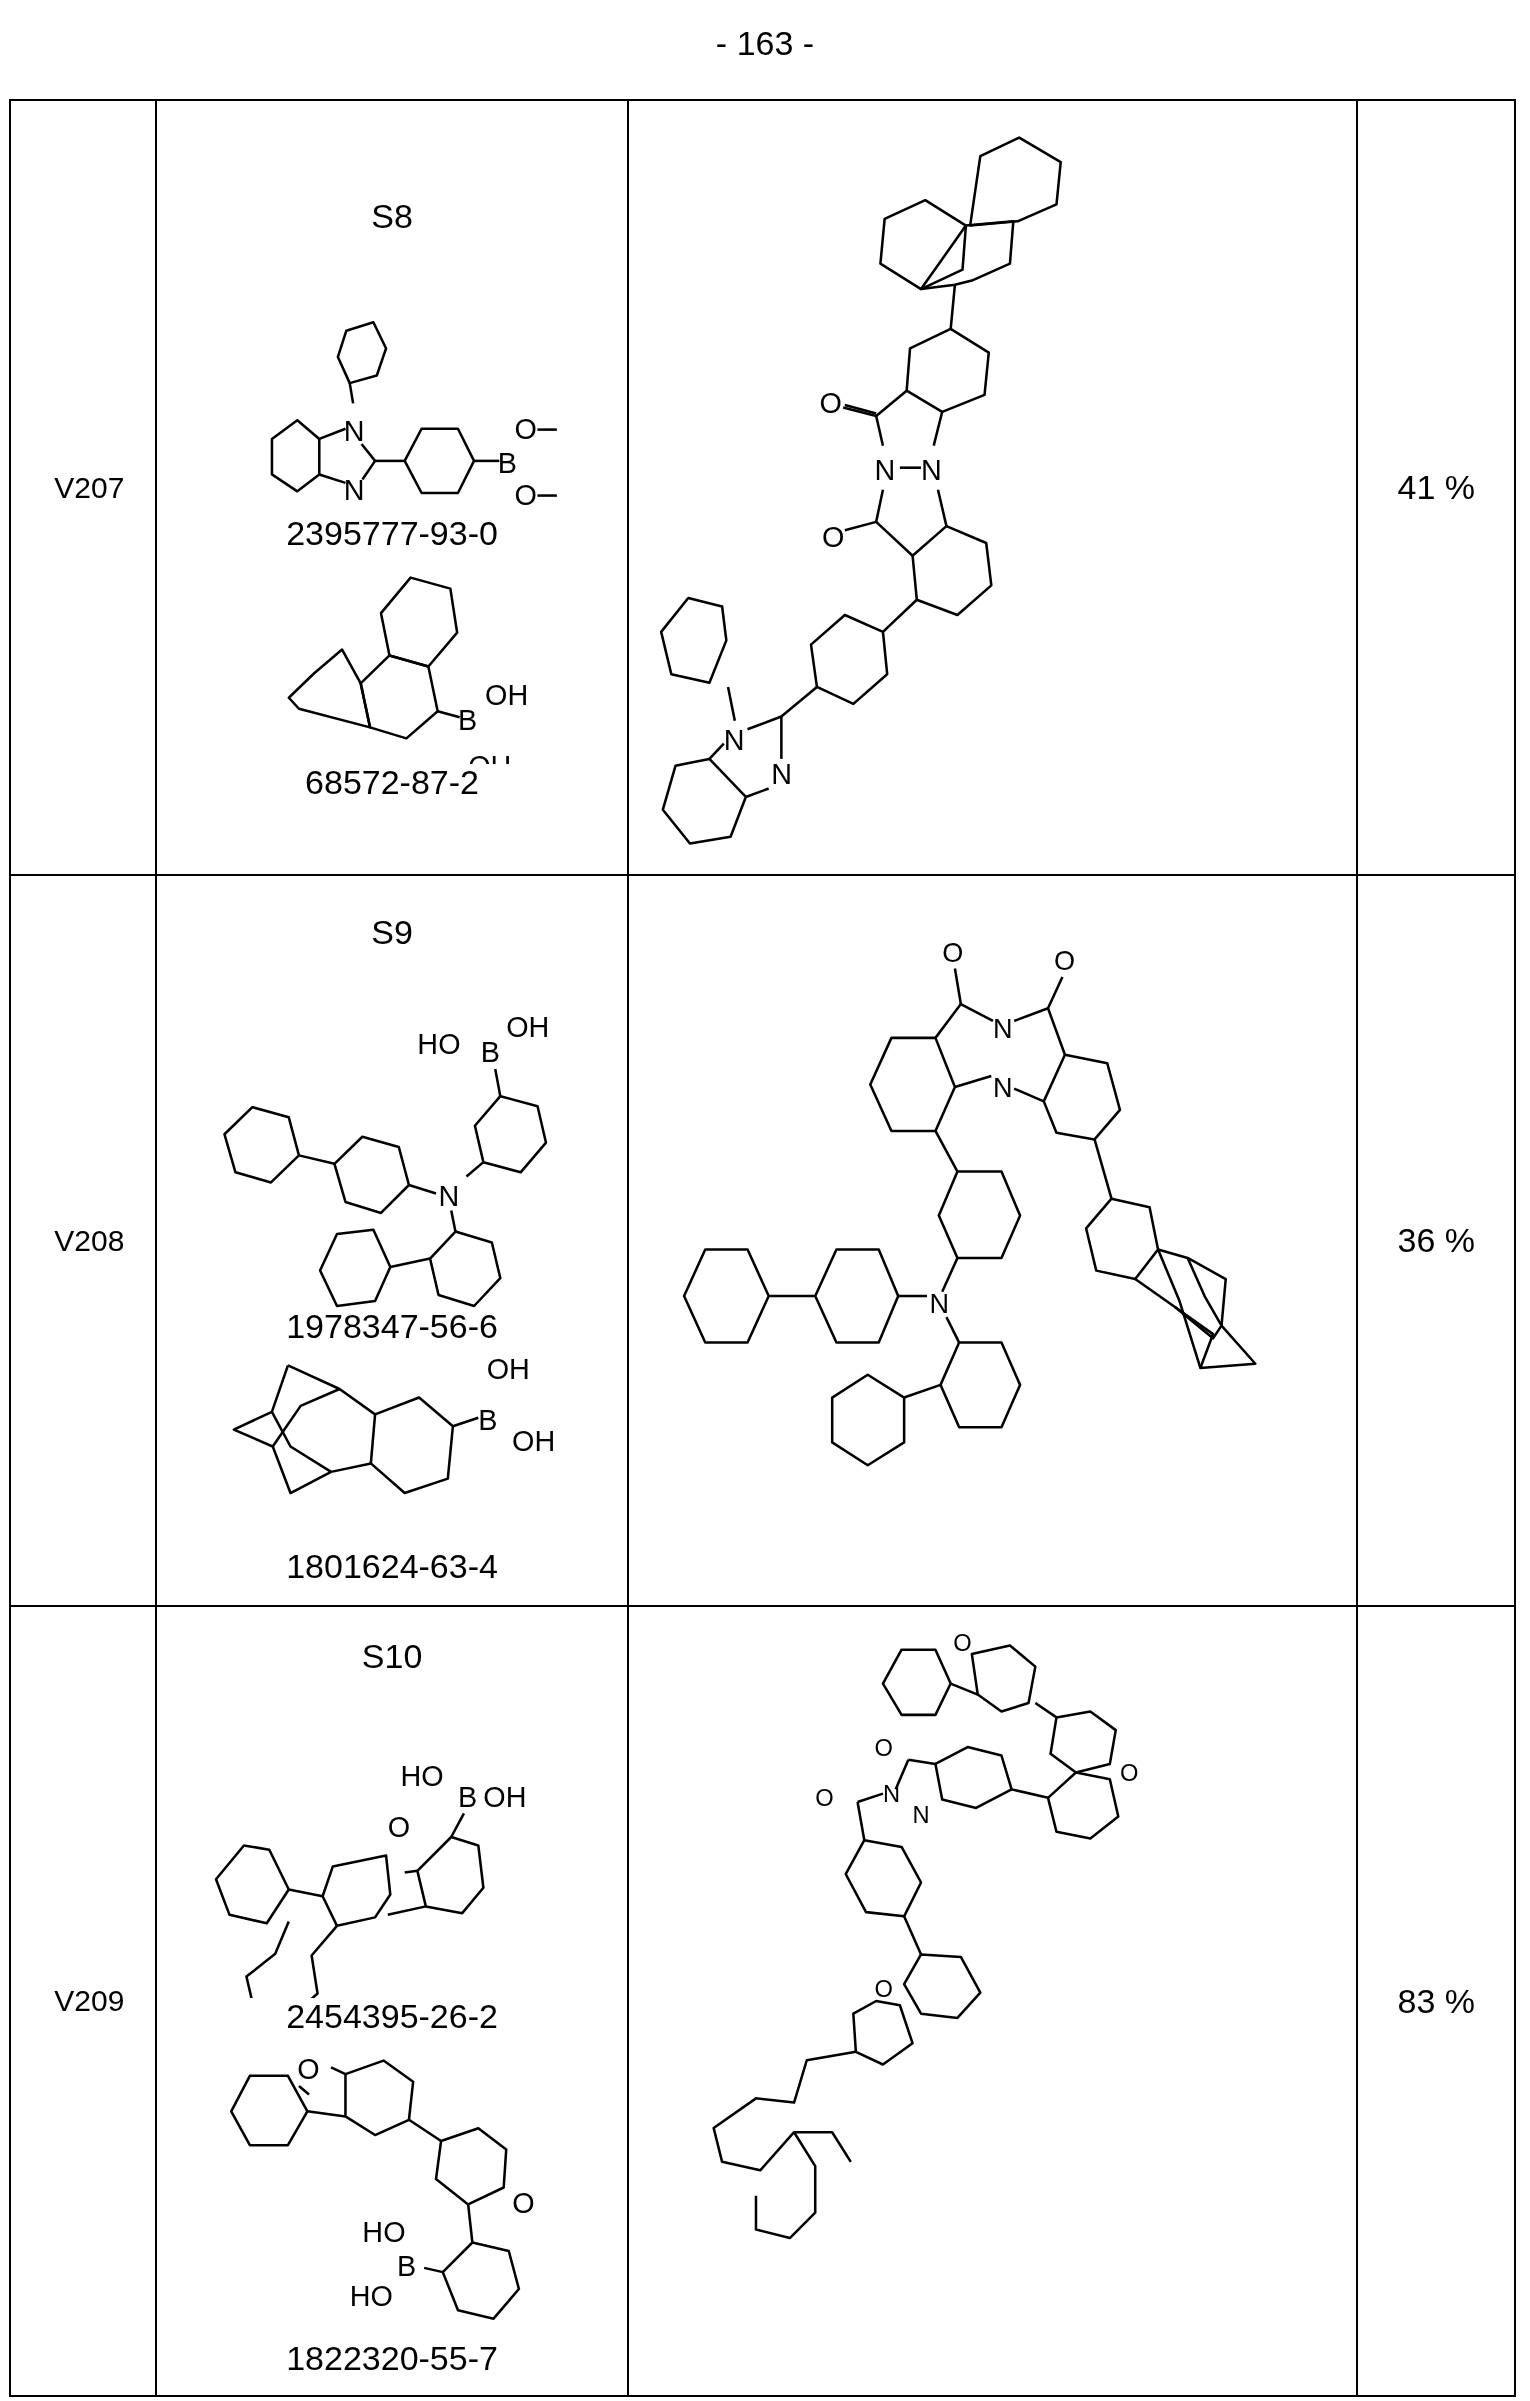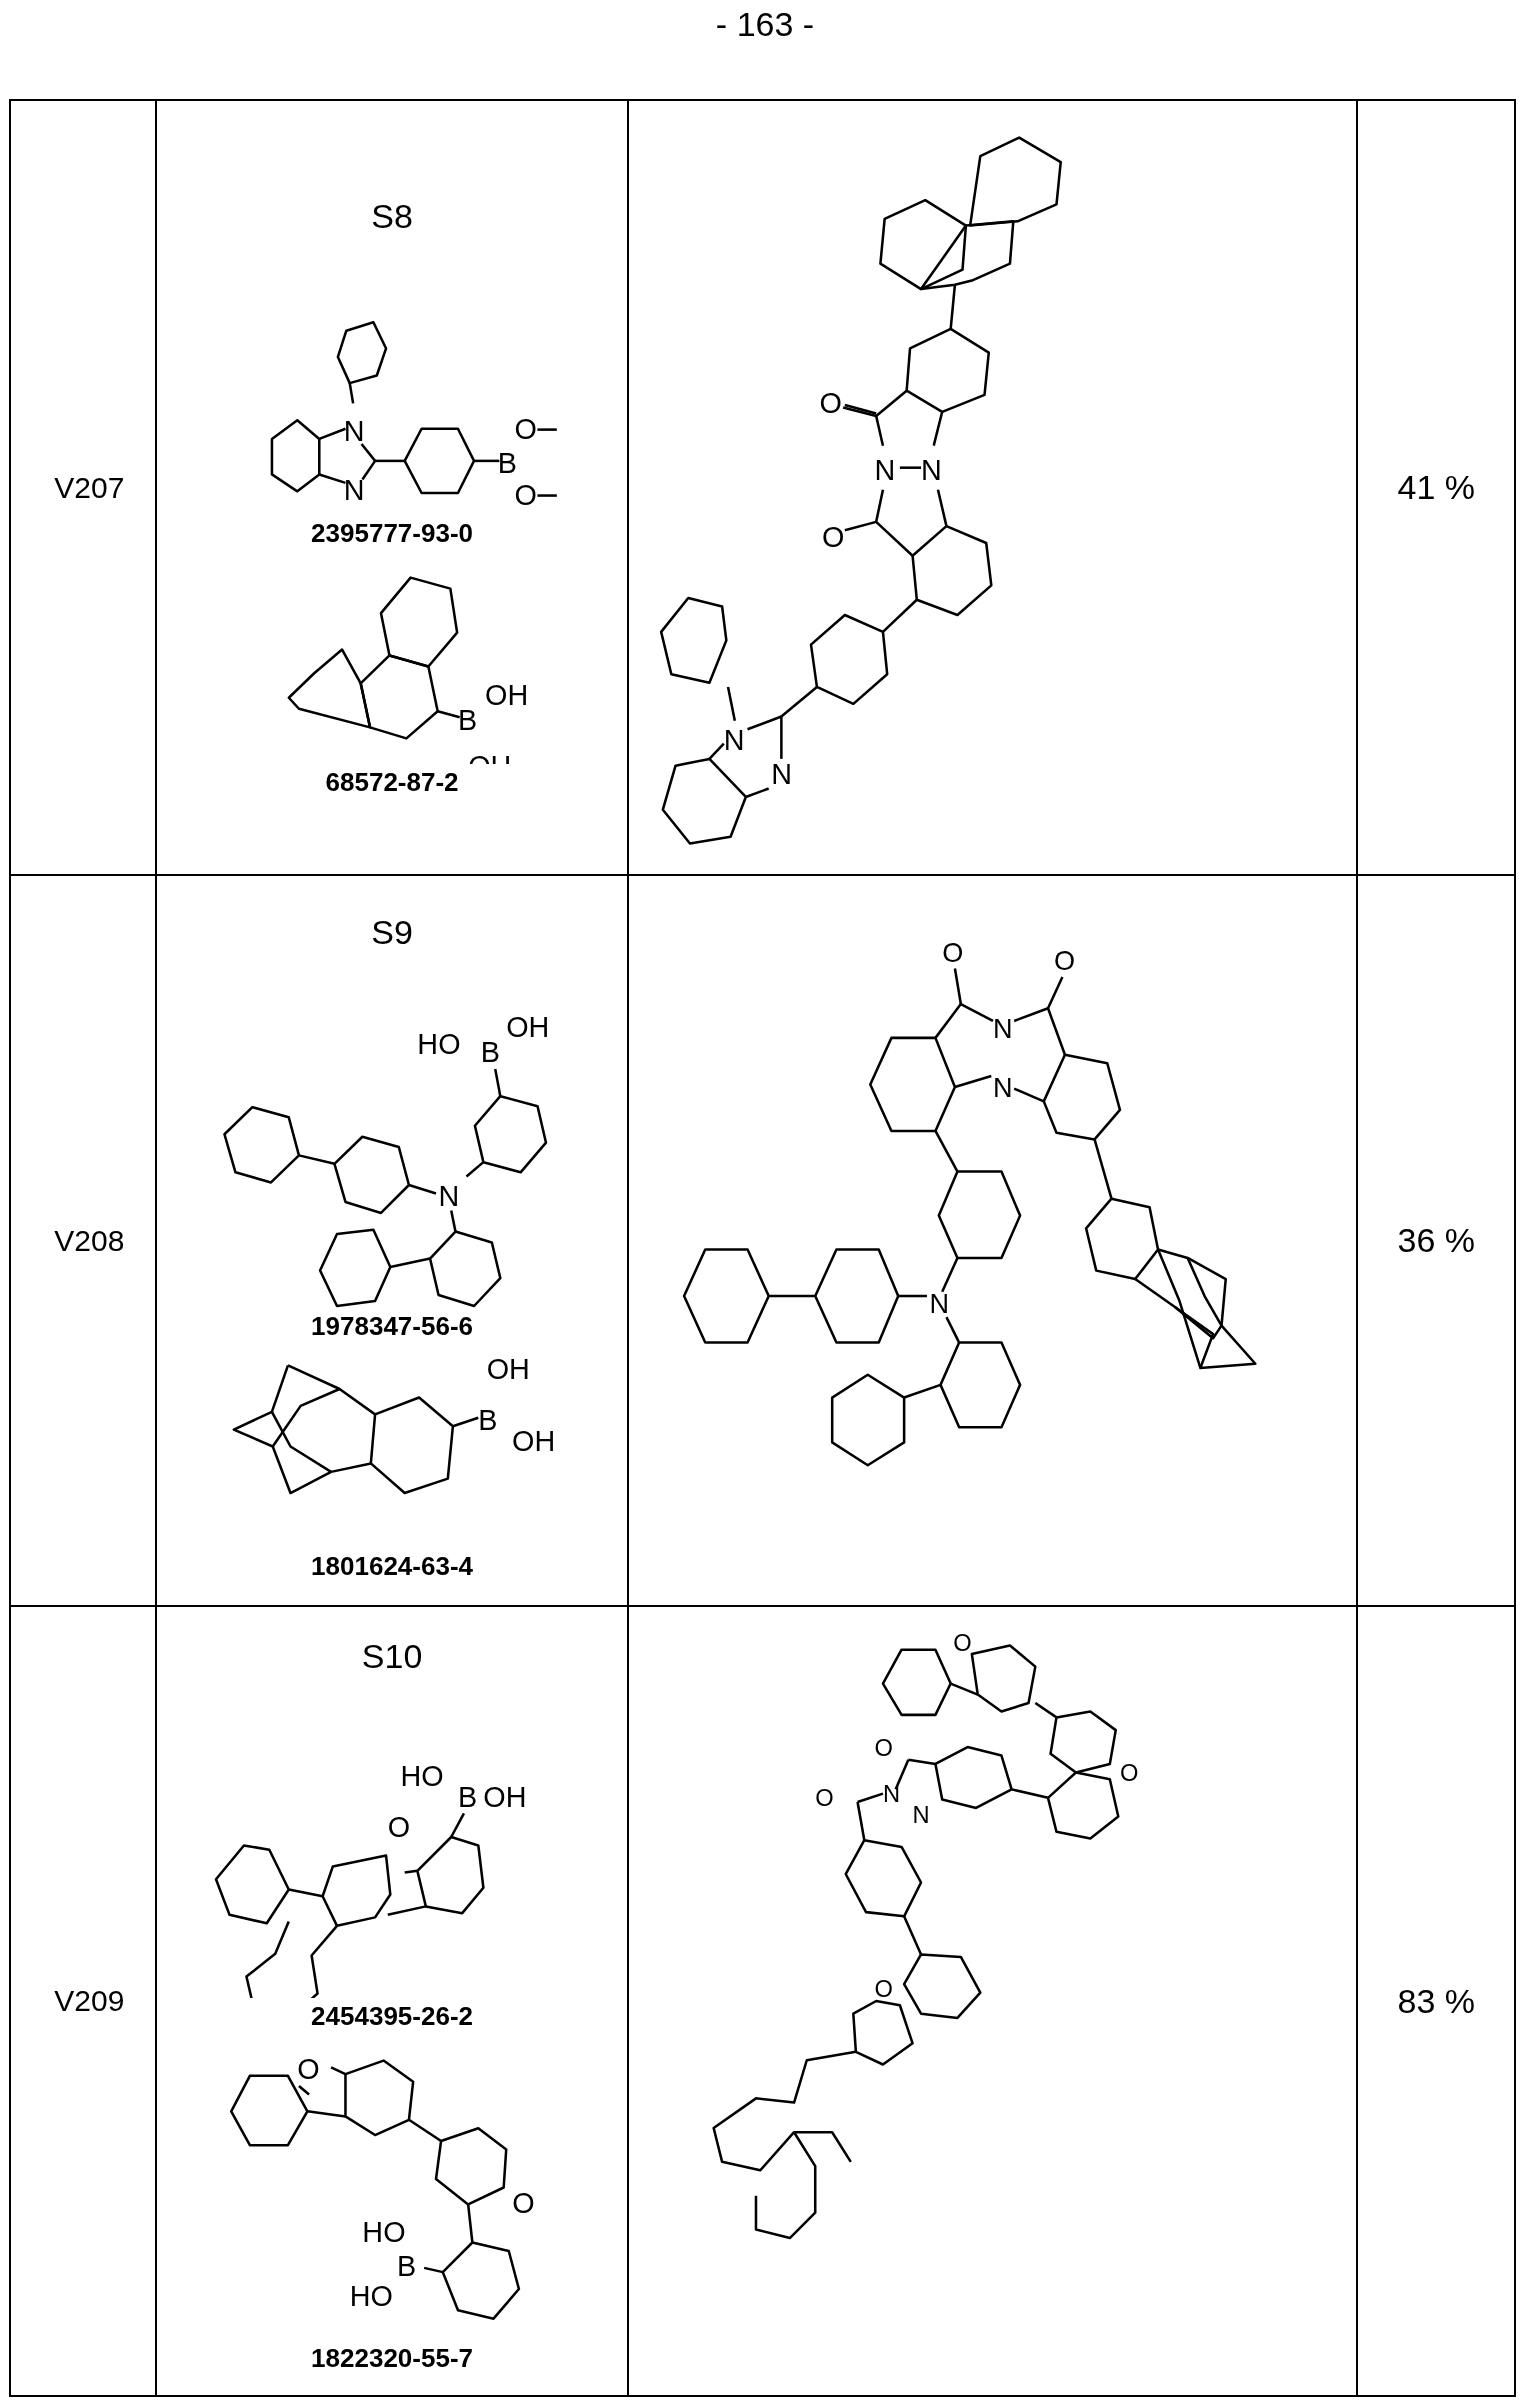"- 163 -" .page-num { top: 3px -> 22px }
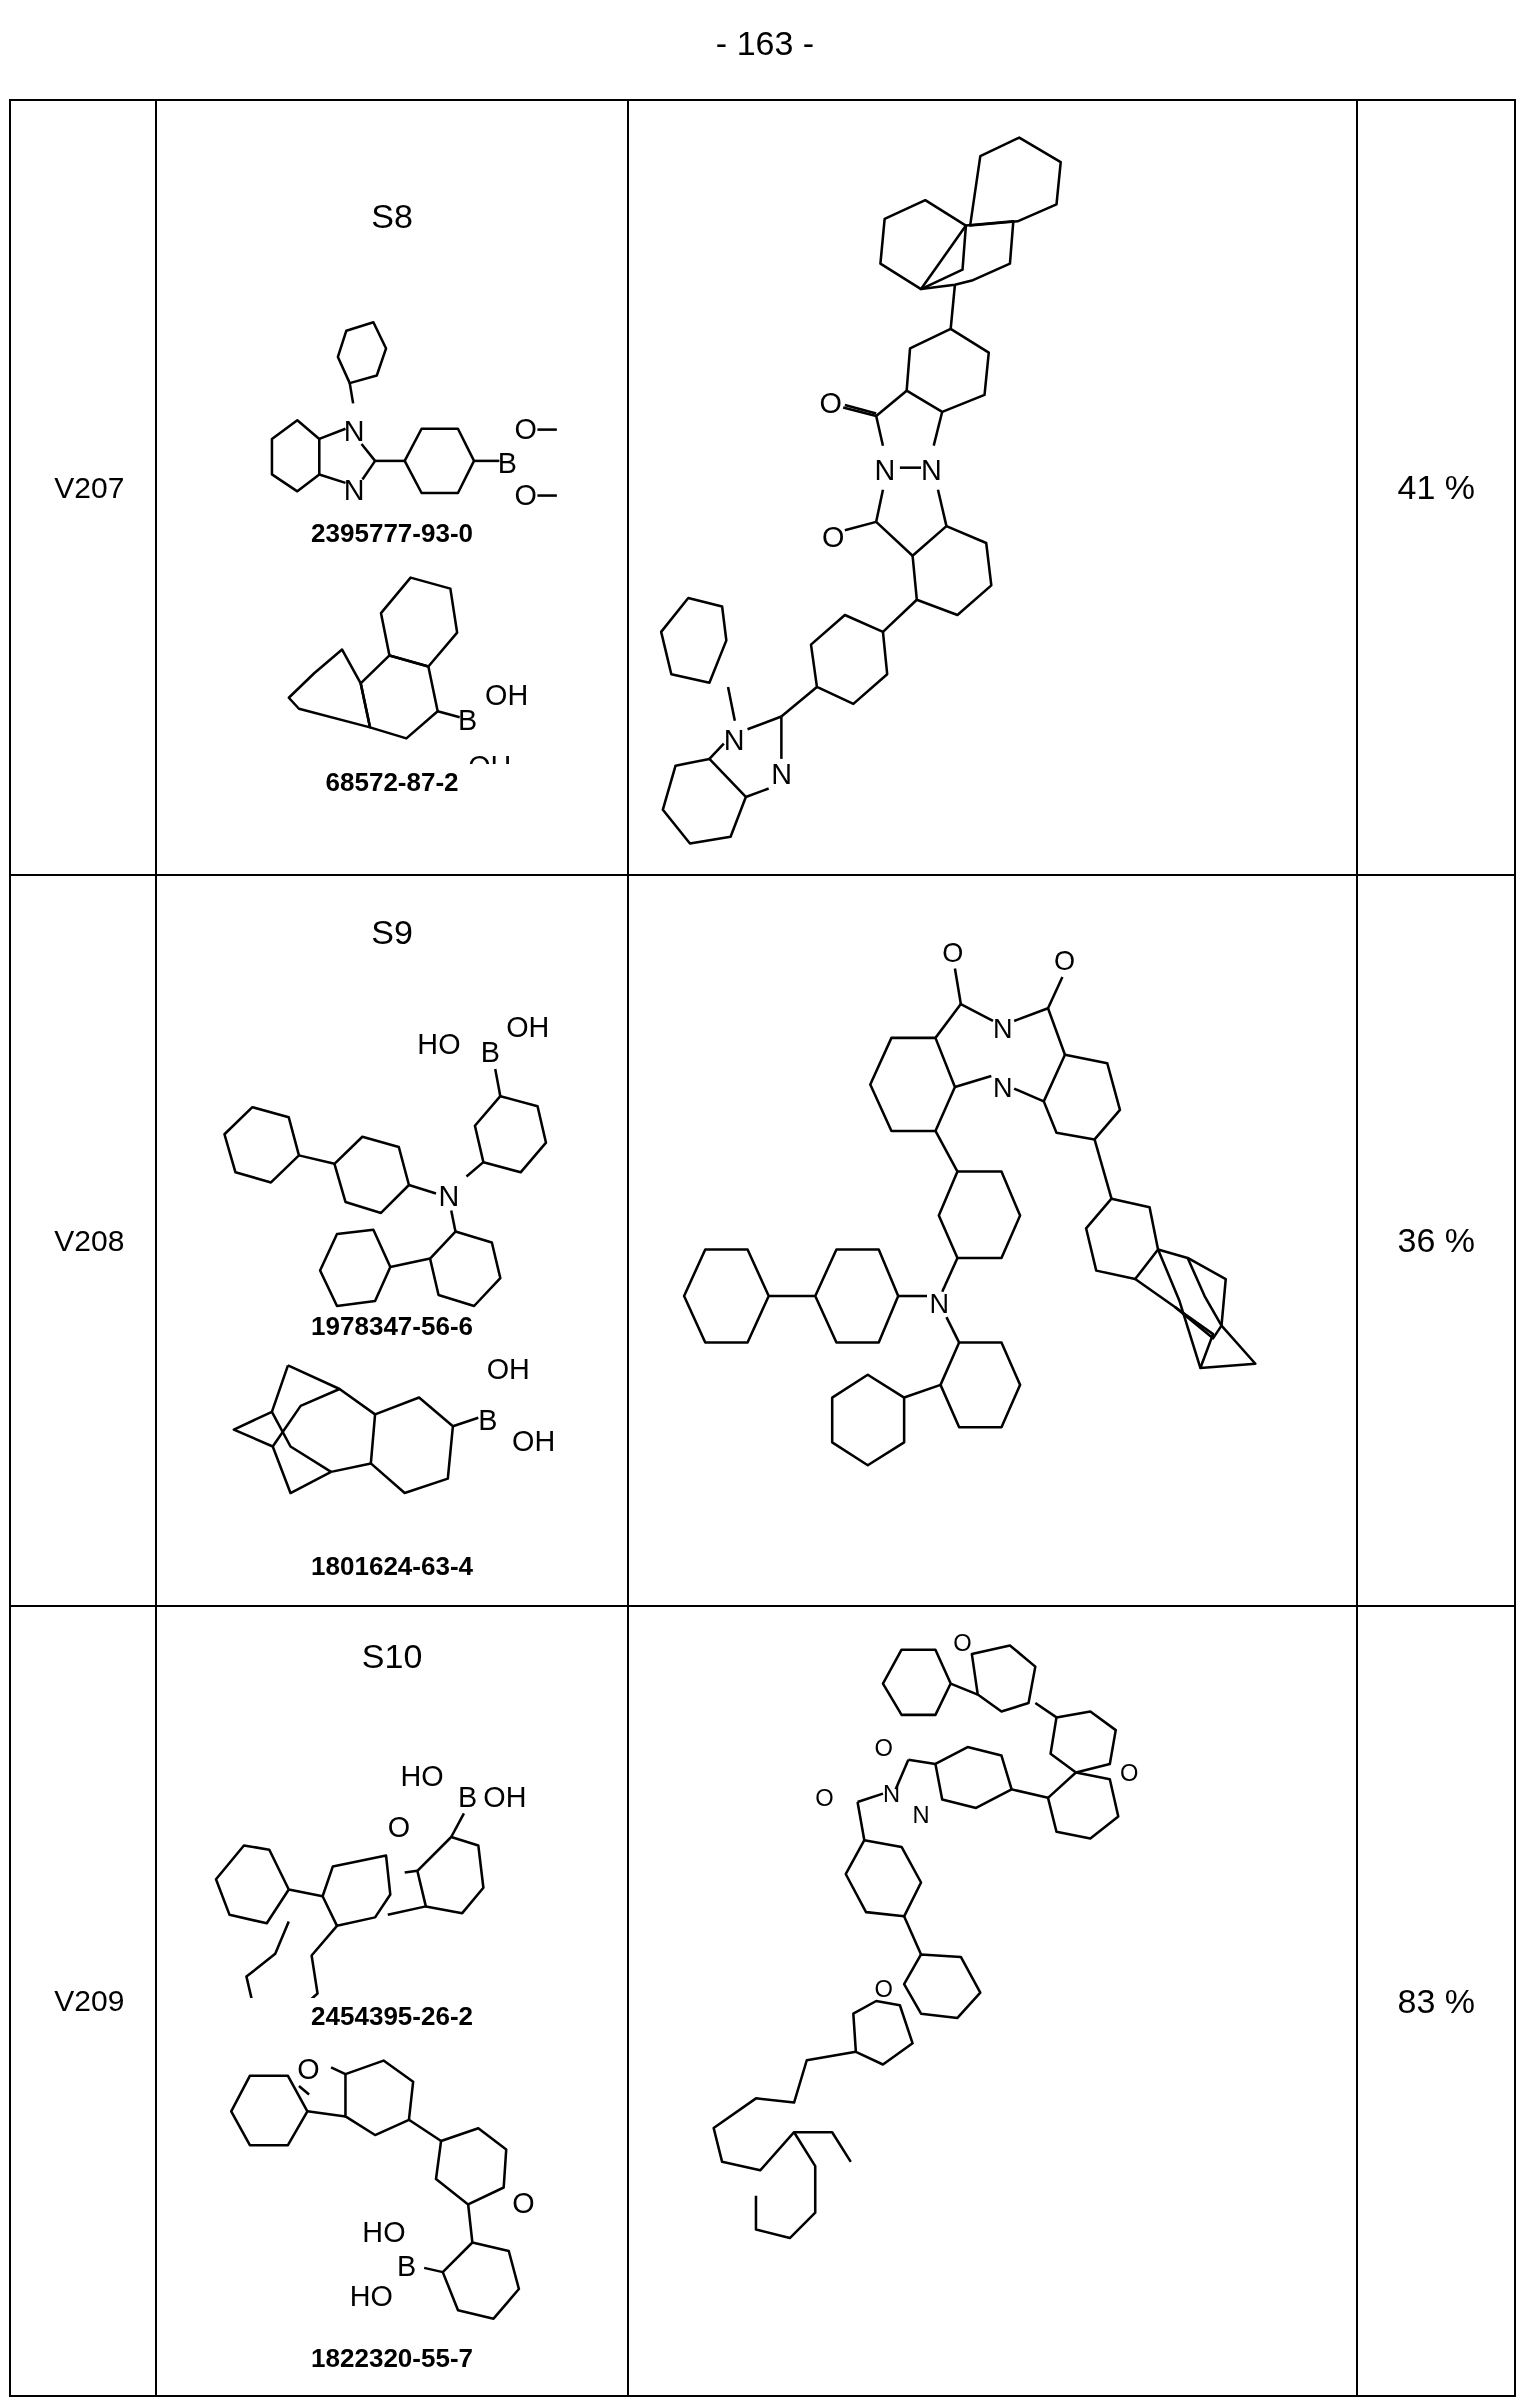"2395777-93-0" .reag .cas { font-size: 26px -> 34px; font-weight: bold -> none }
